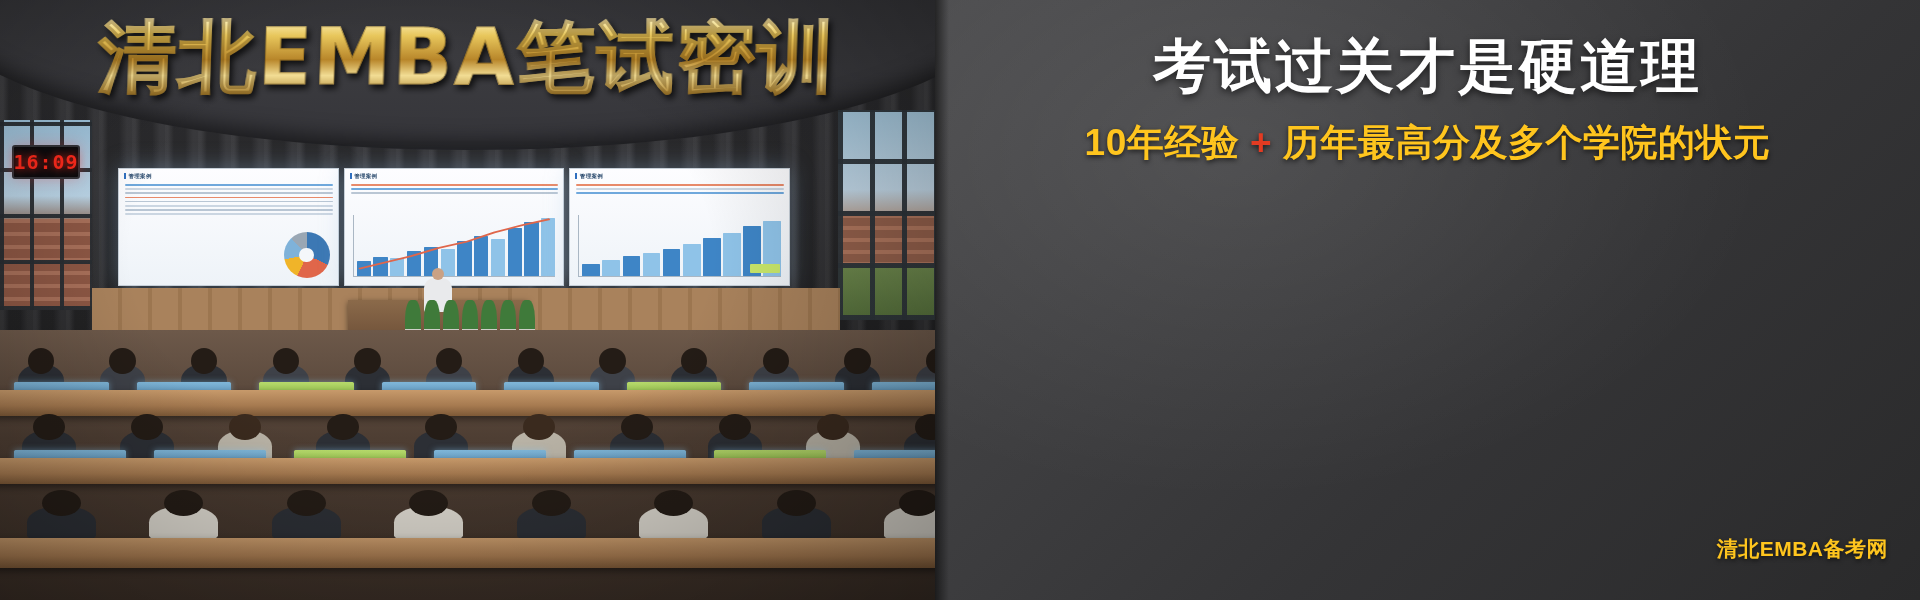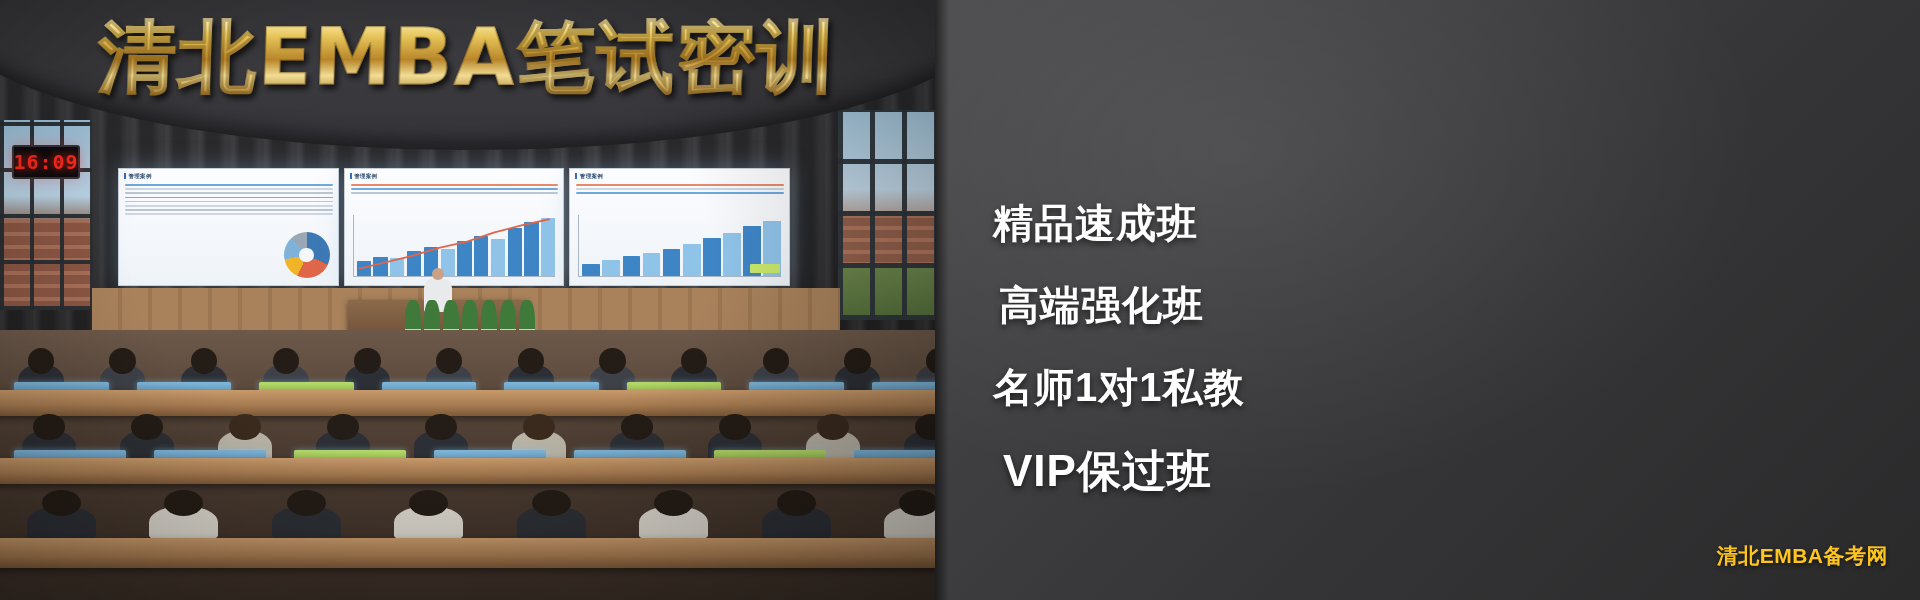"考试过关才是硬道理" div.panel-title { html: none -> <div>考试过关才是硬道理</div> }
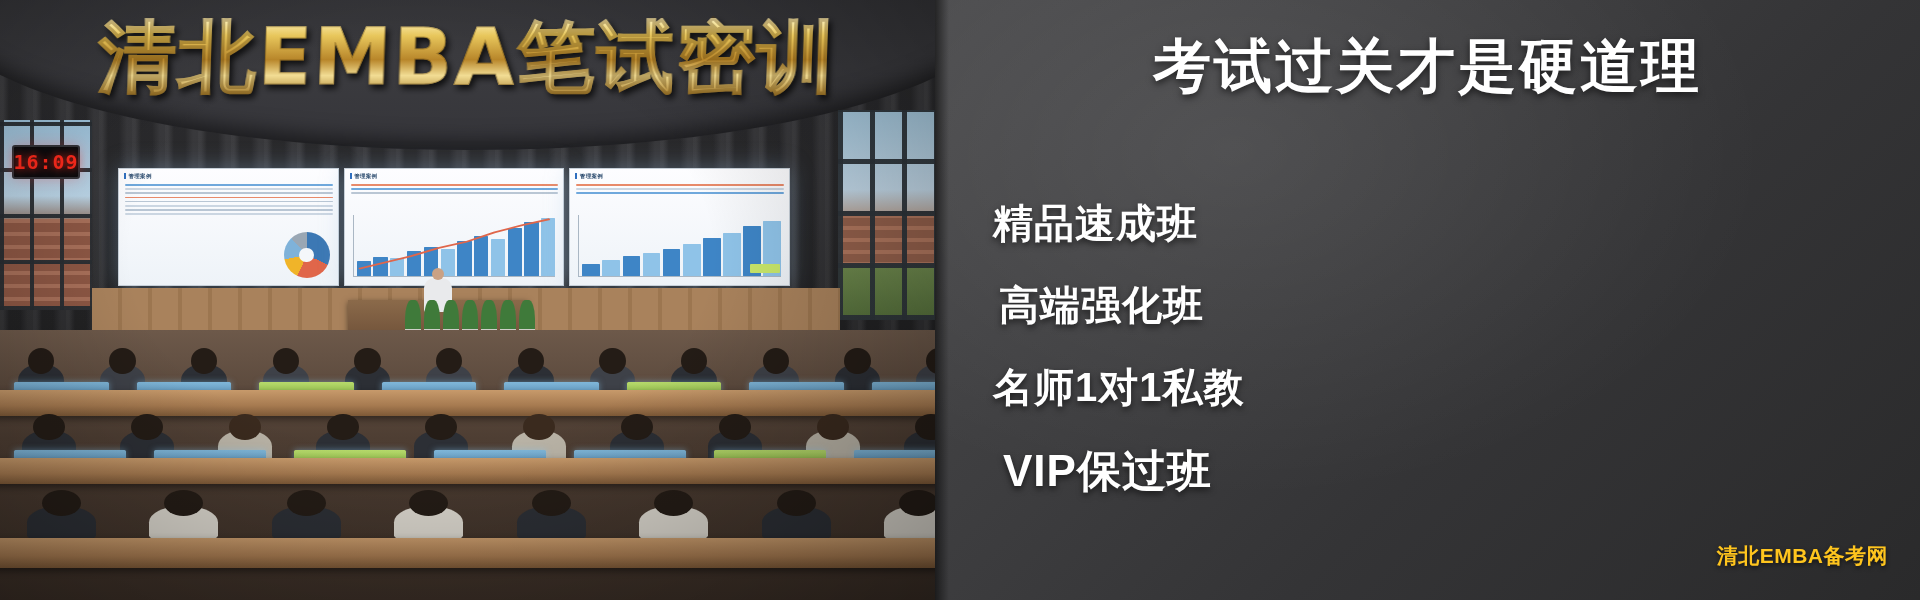"10年经验 + 历年最高分及多个学院的状元" div.panel-highlight { html: none -> <div> <span>10年经验</span> <span>+</span> <span>历年最高分及多个学院的状元</span> </div> }
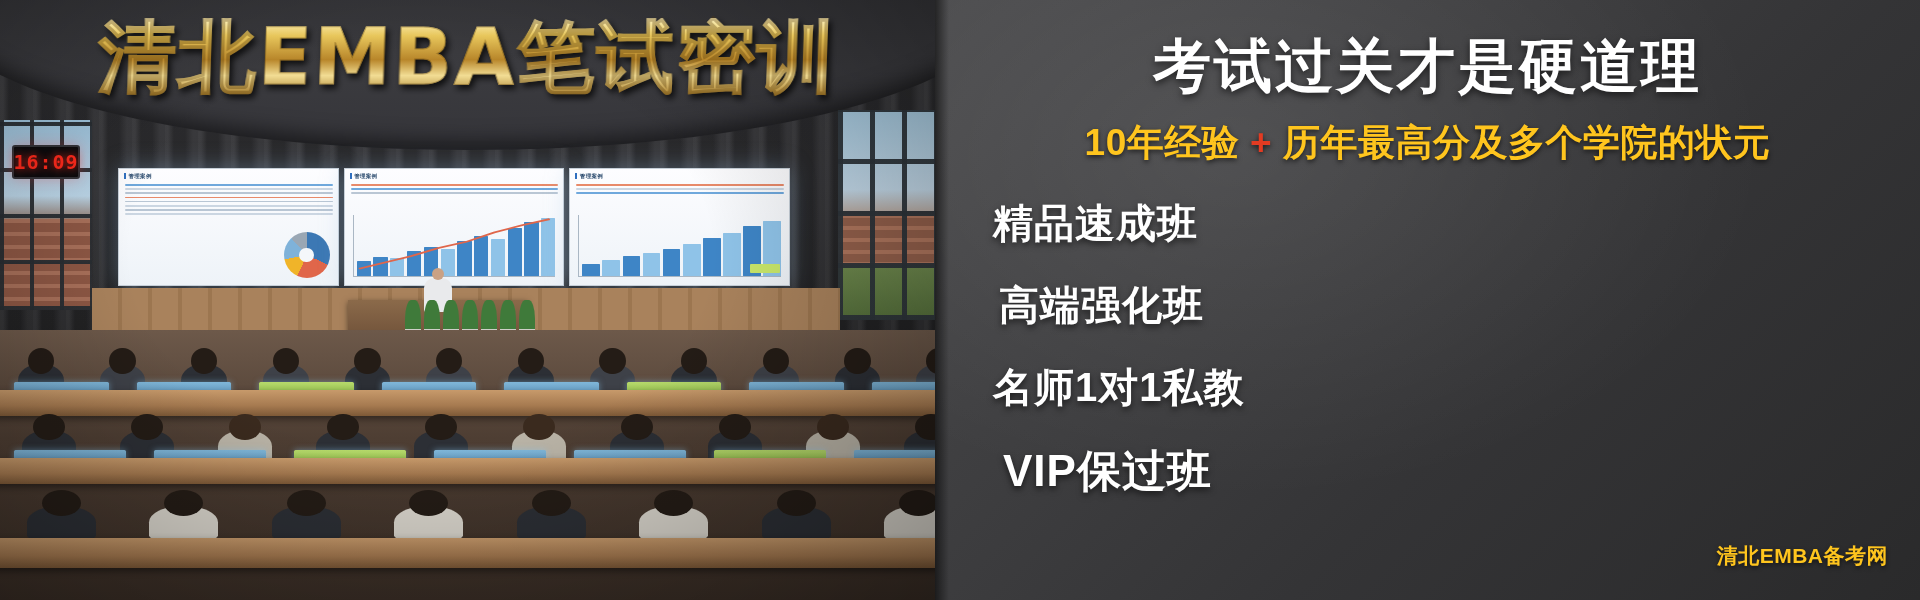"精品速成班" div.course-list { html: <div> <div>精品速成班</div> <div>高端强化班</div> <div>名师1对1私教</div> <div>VIP保过班</div> </div> -> none }
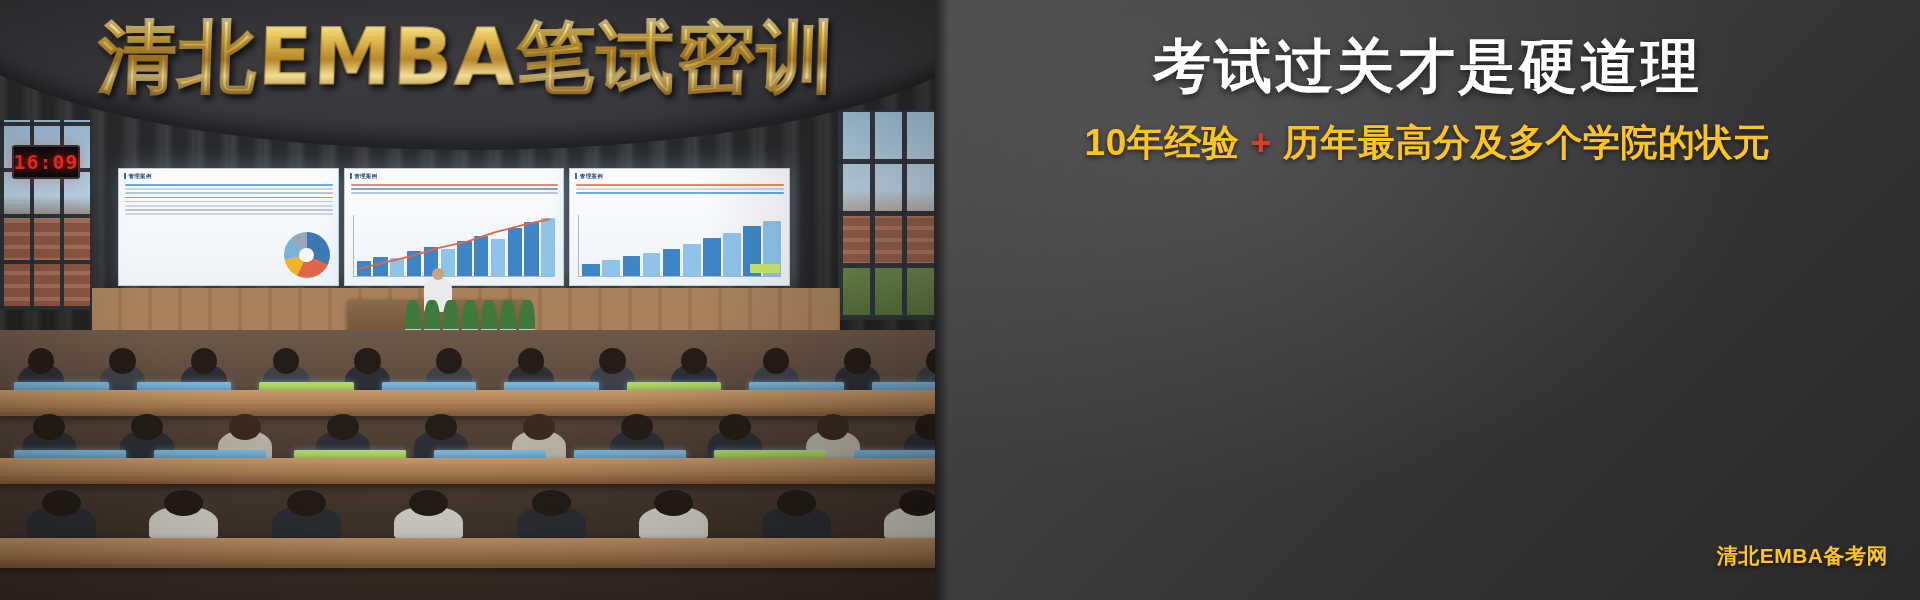"清北EMBA备考网" .site-name { margin-bottom: 8px -> 15px }
